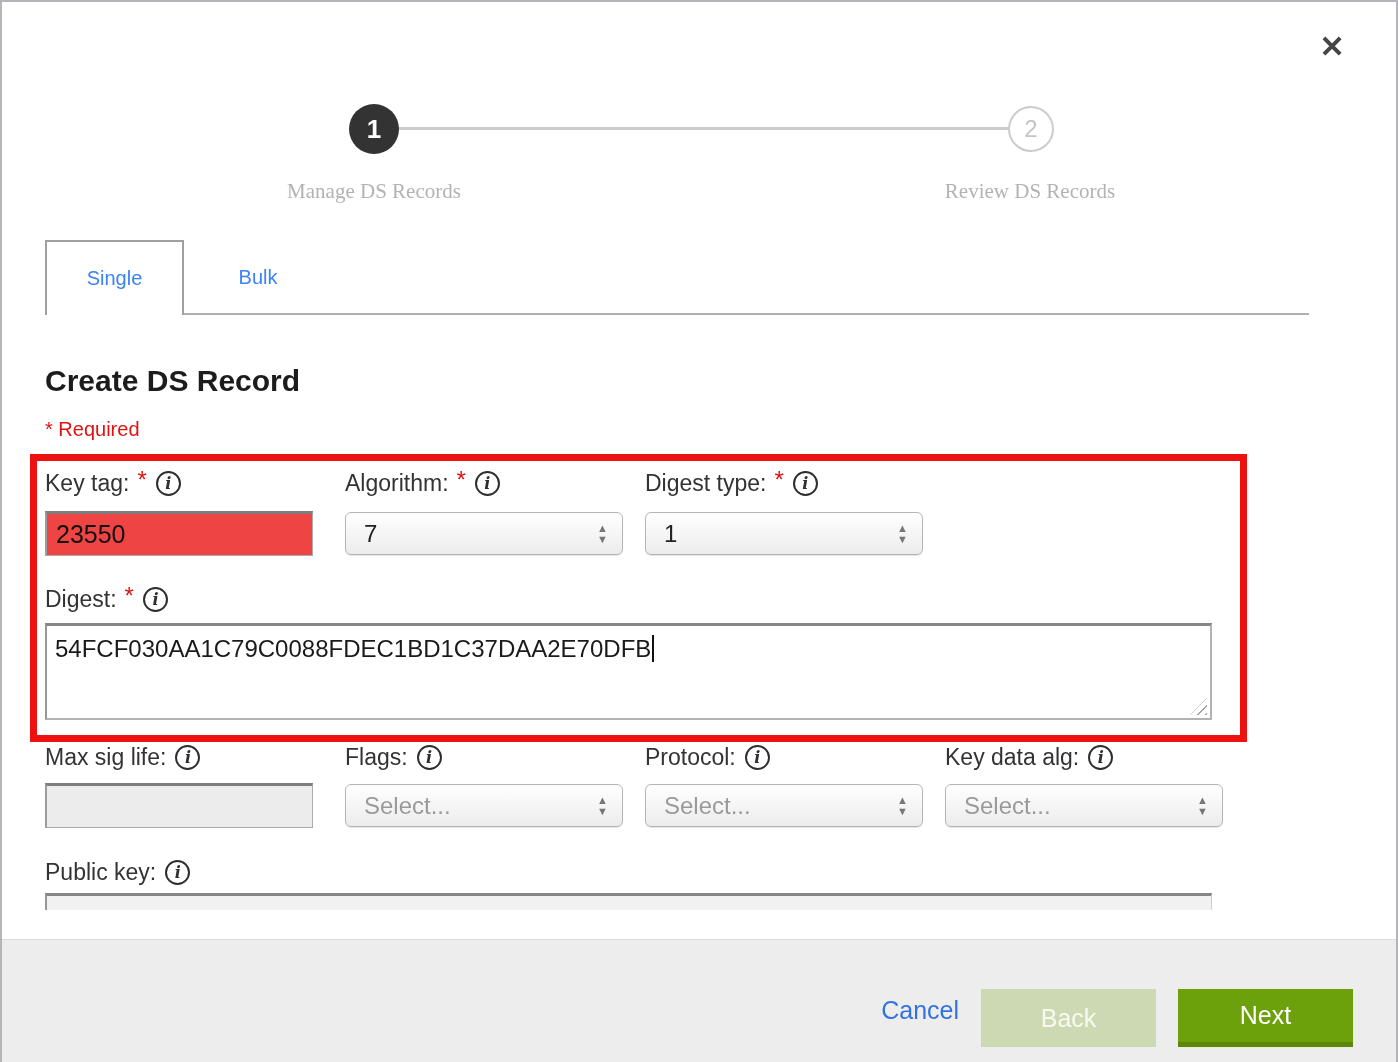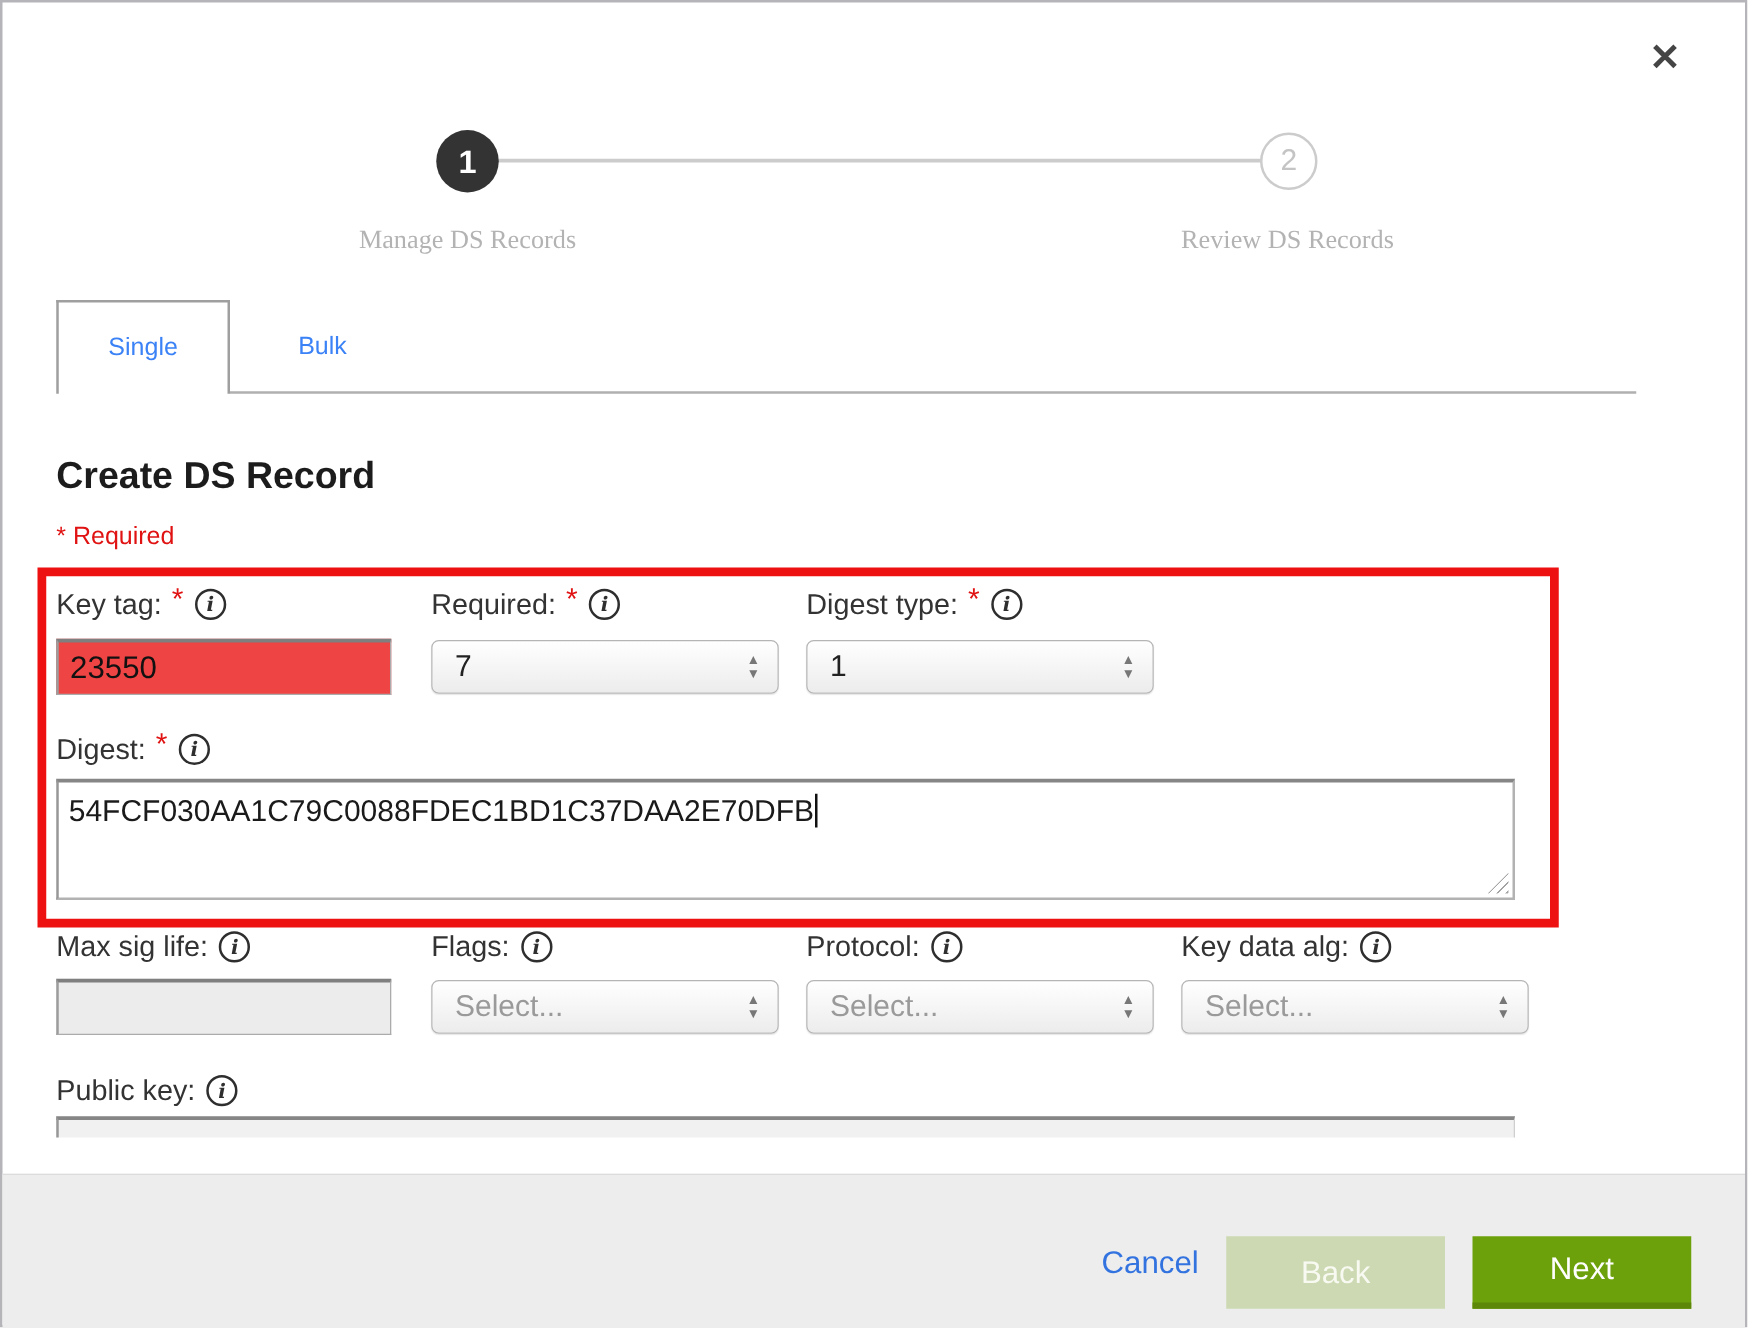"Required:" span { text: Required -> Algorithm }
